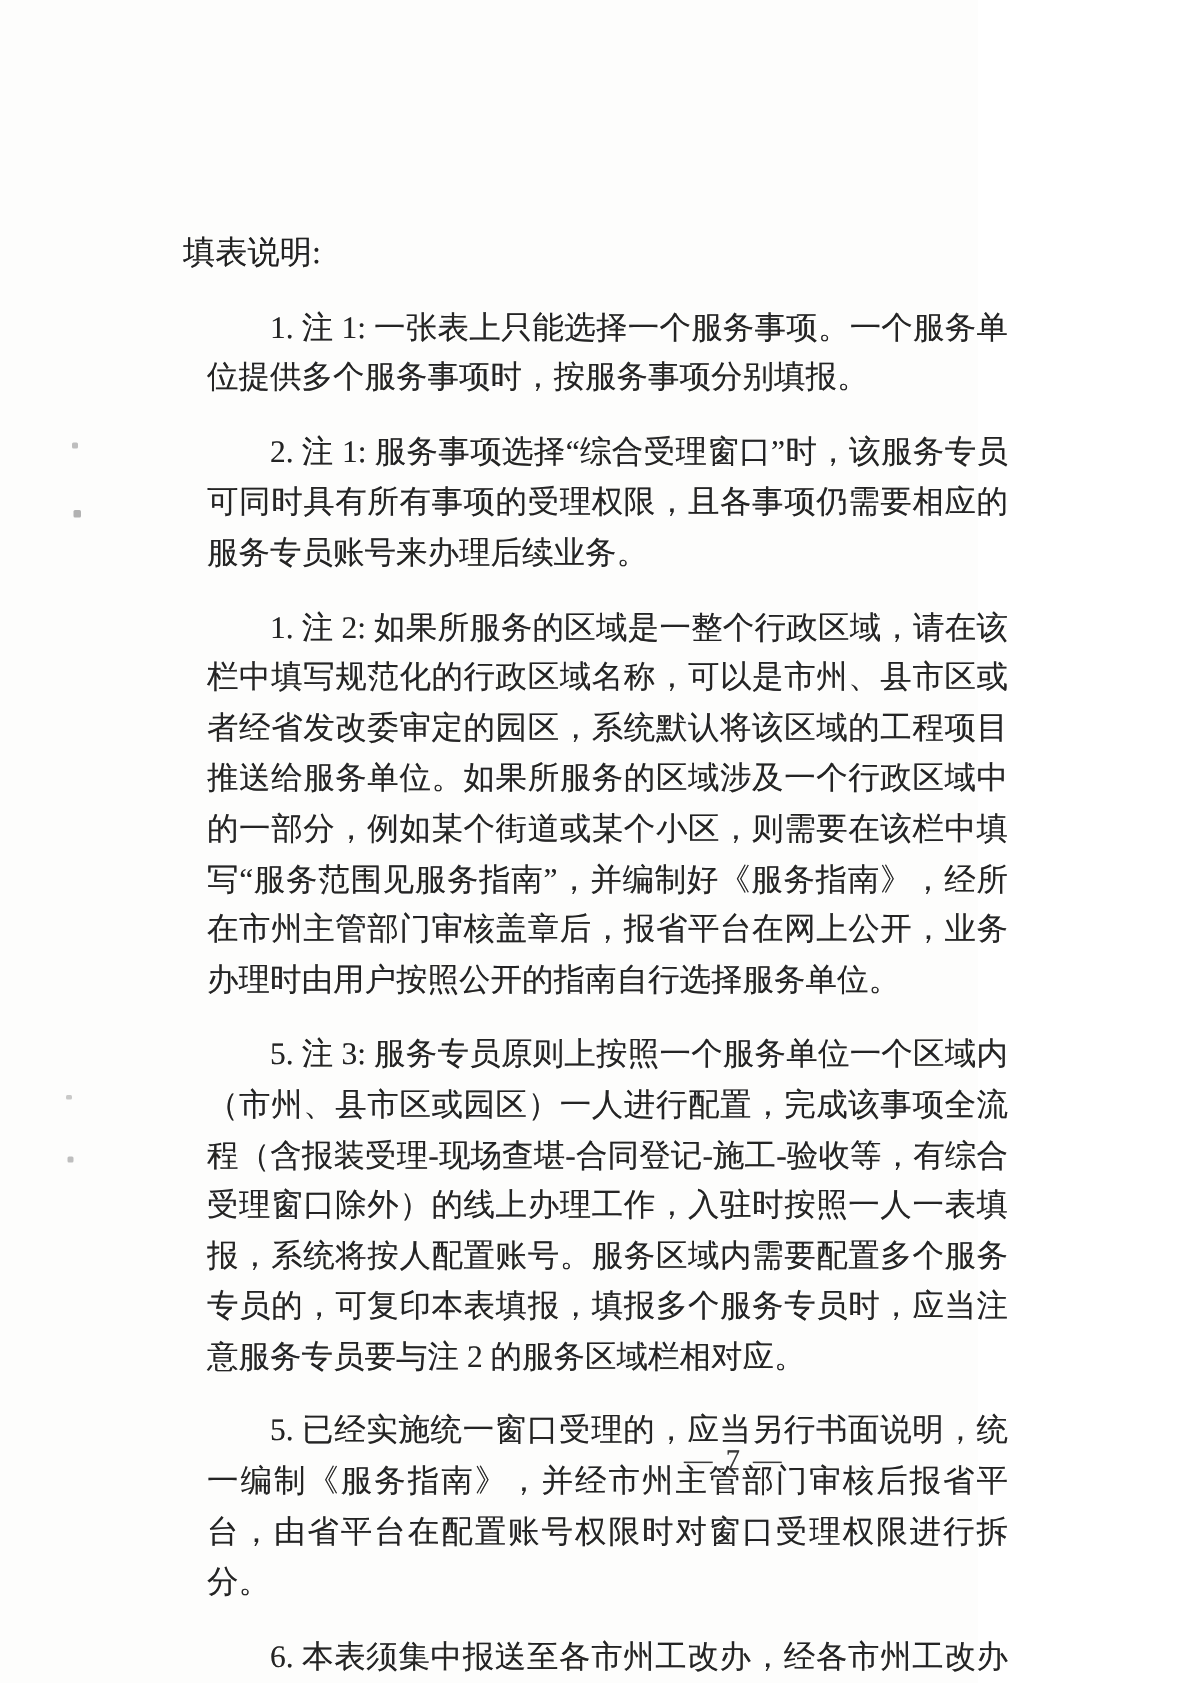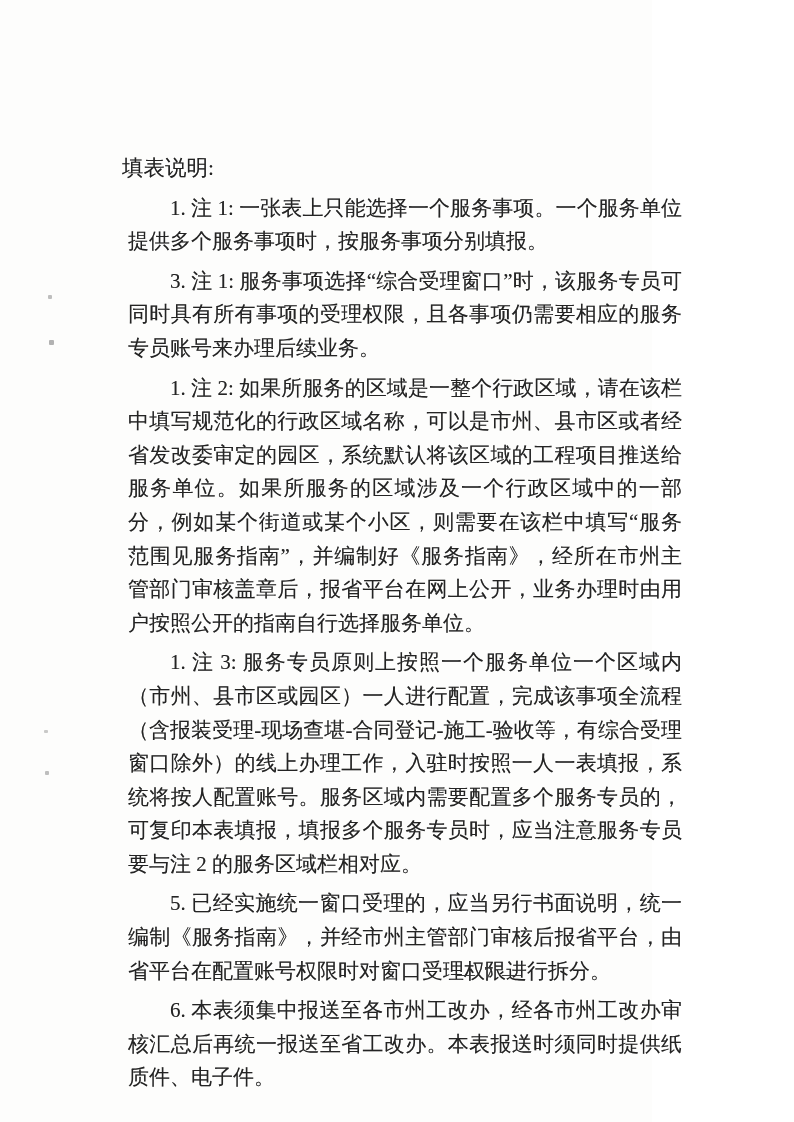"1. 注 1:" p.note { margin: 6px -> 16px }
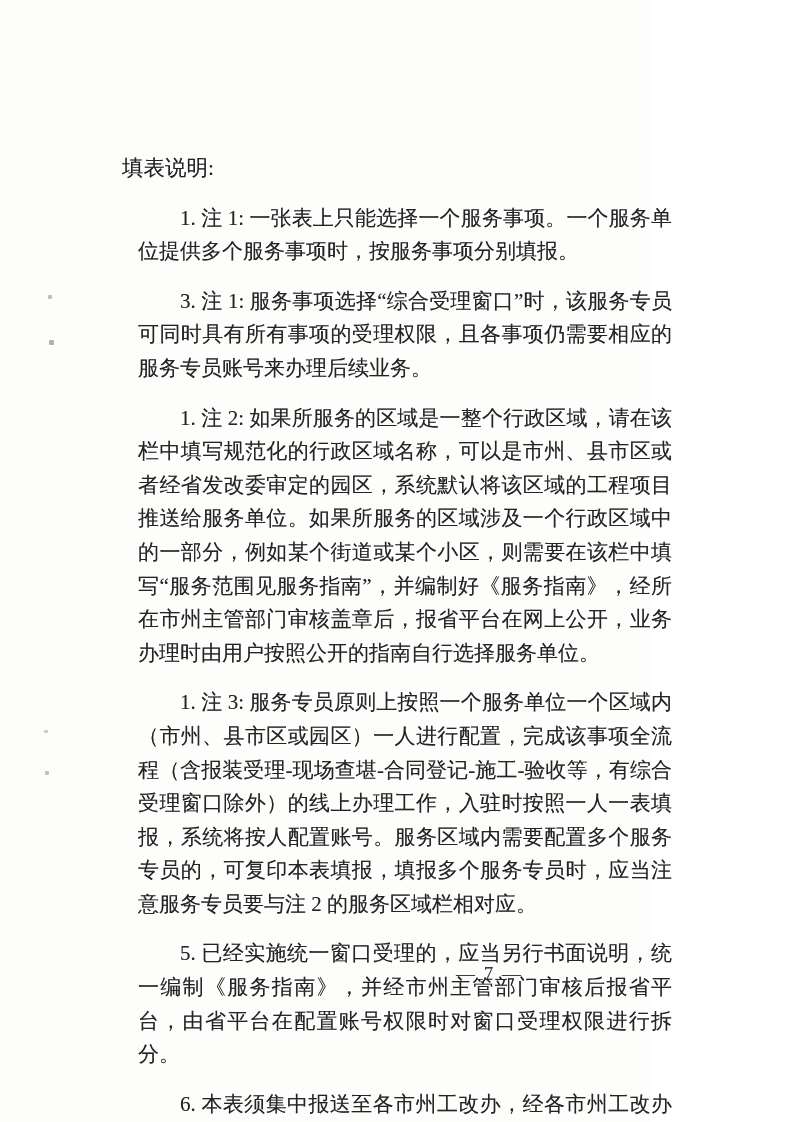"3. 注 1:" p.note { text: 3 -> 2 }
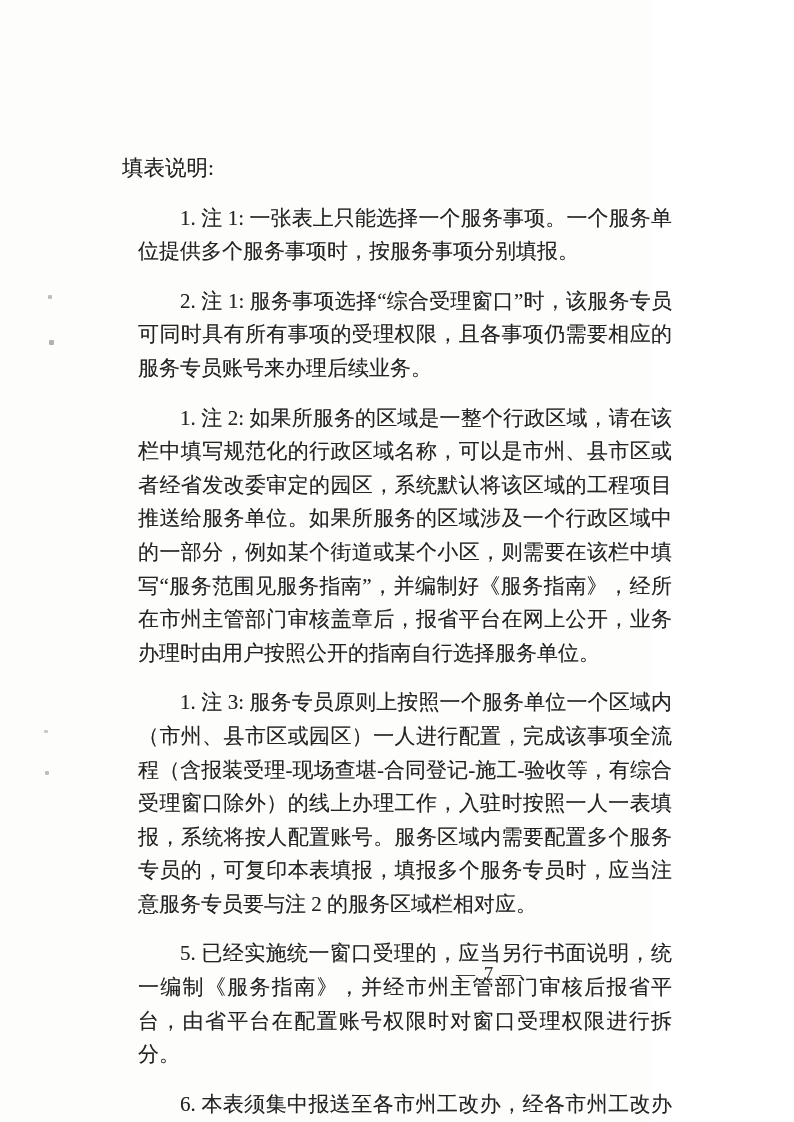"1. 注 3:" p.note { text: 1 -> 5 }
